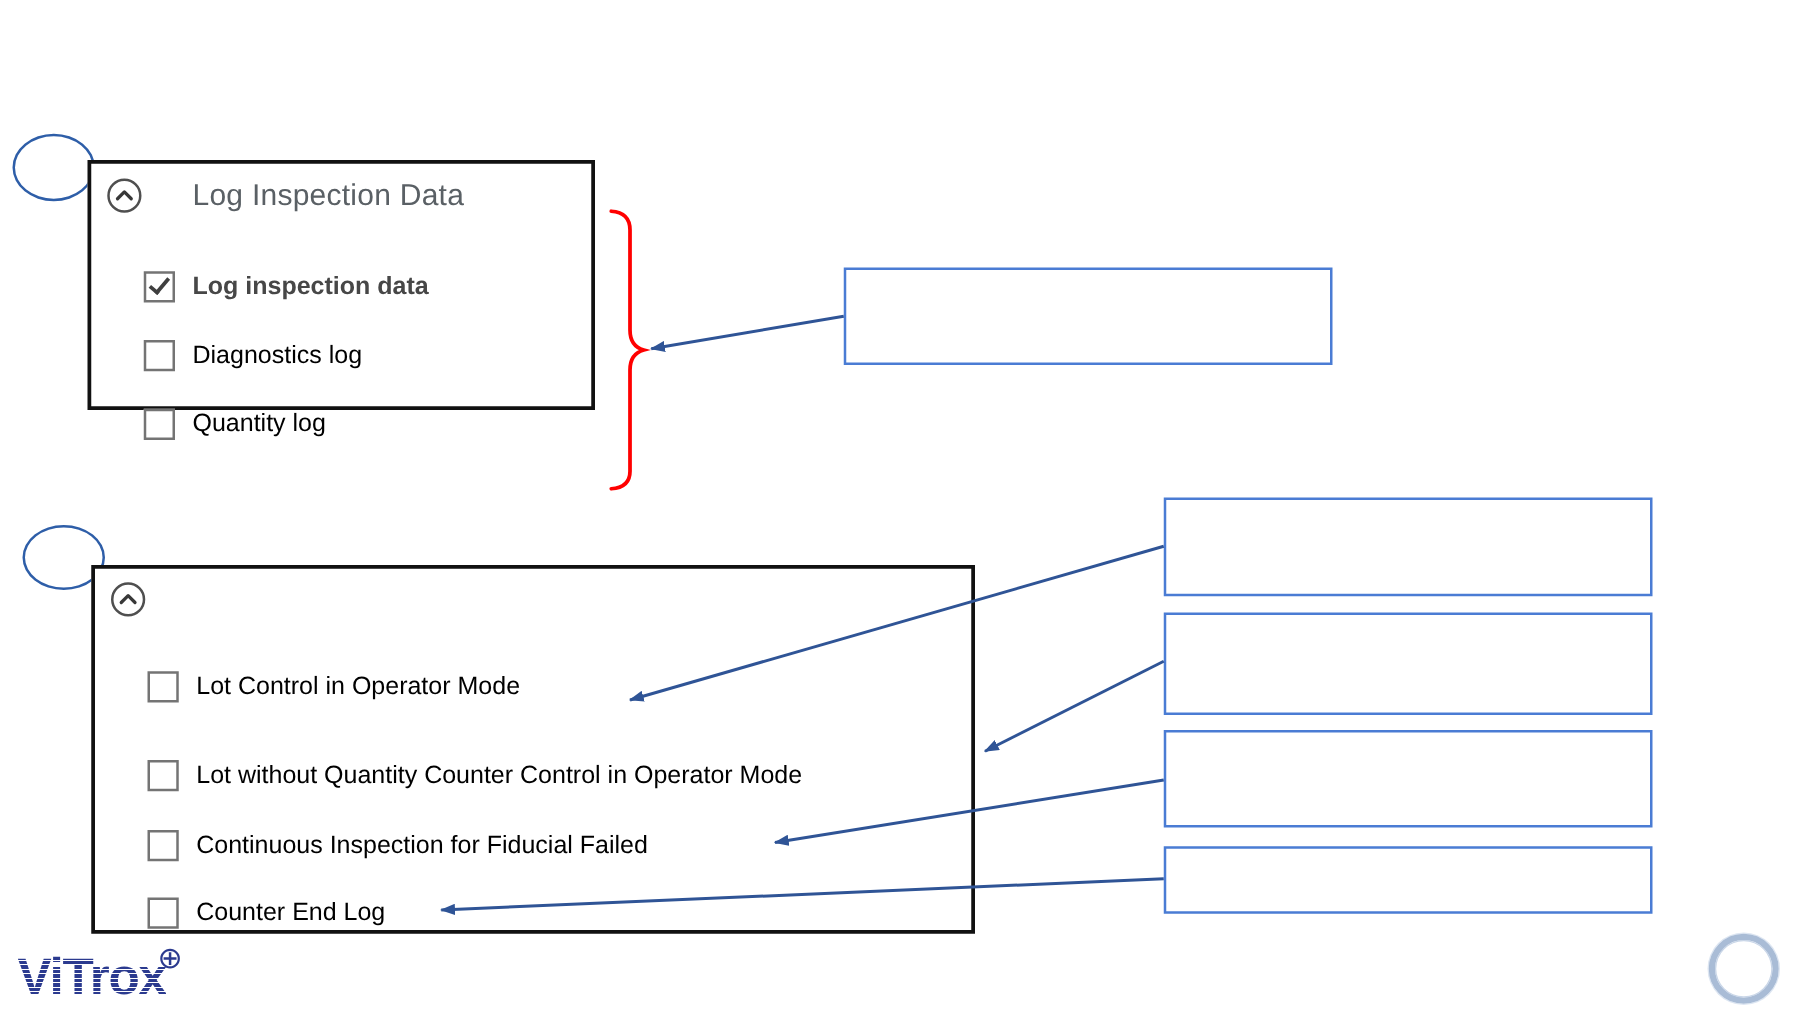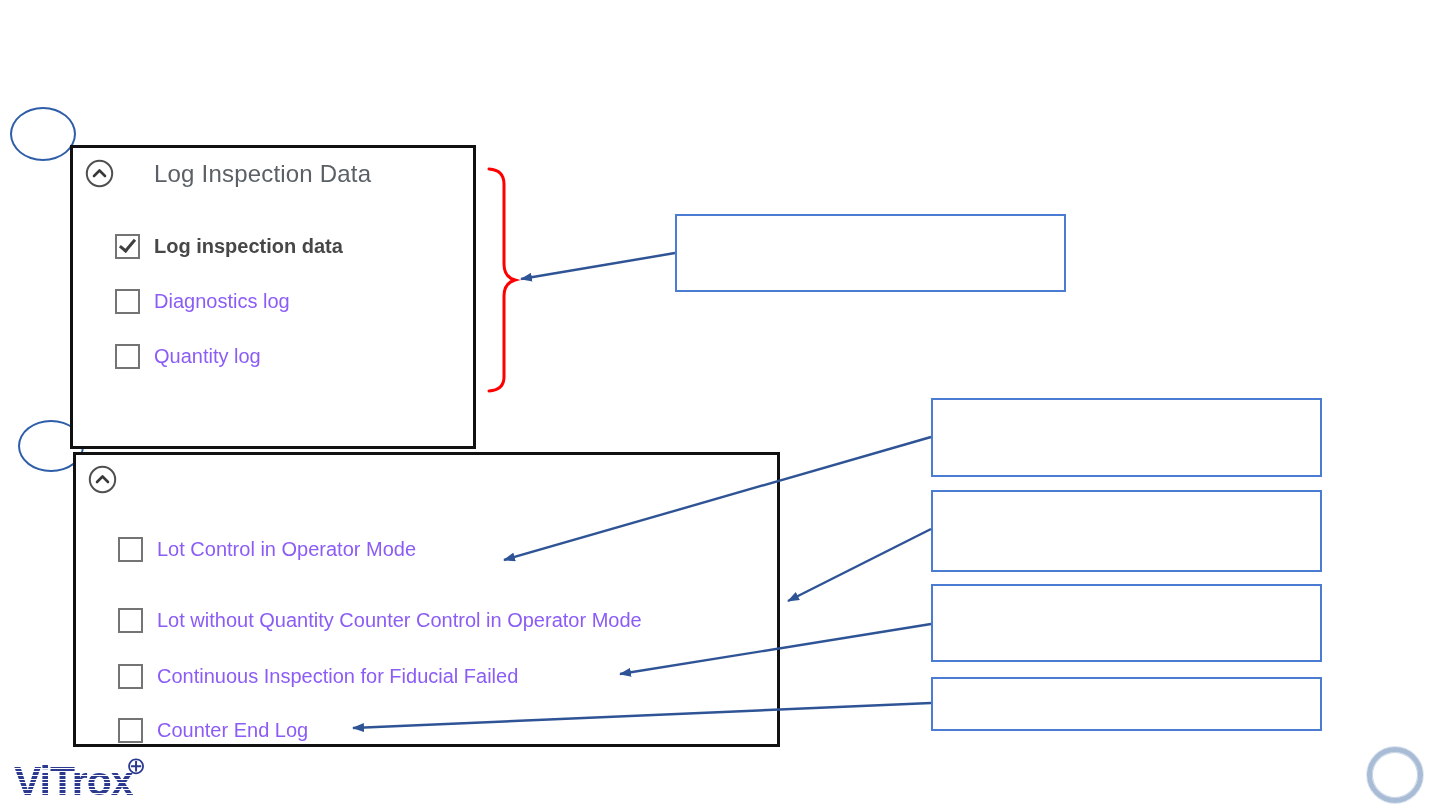"Log Inspection Data" #panel-log { height: 304px -> 200px; top: 145px -> 128px }
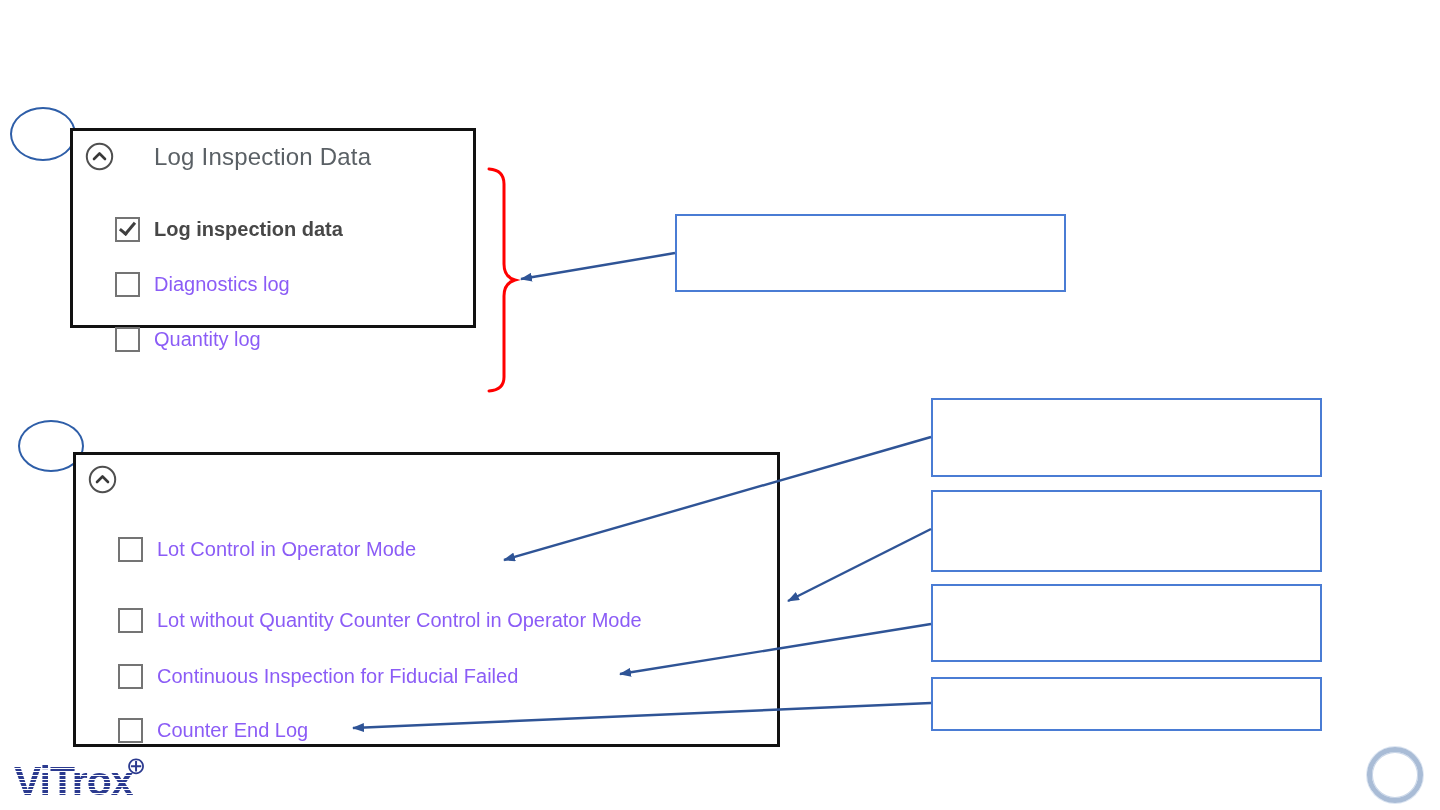"Diagnostics log" .row .label { color: #8b5cf6 -> #000000 }
